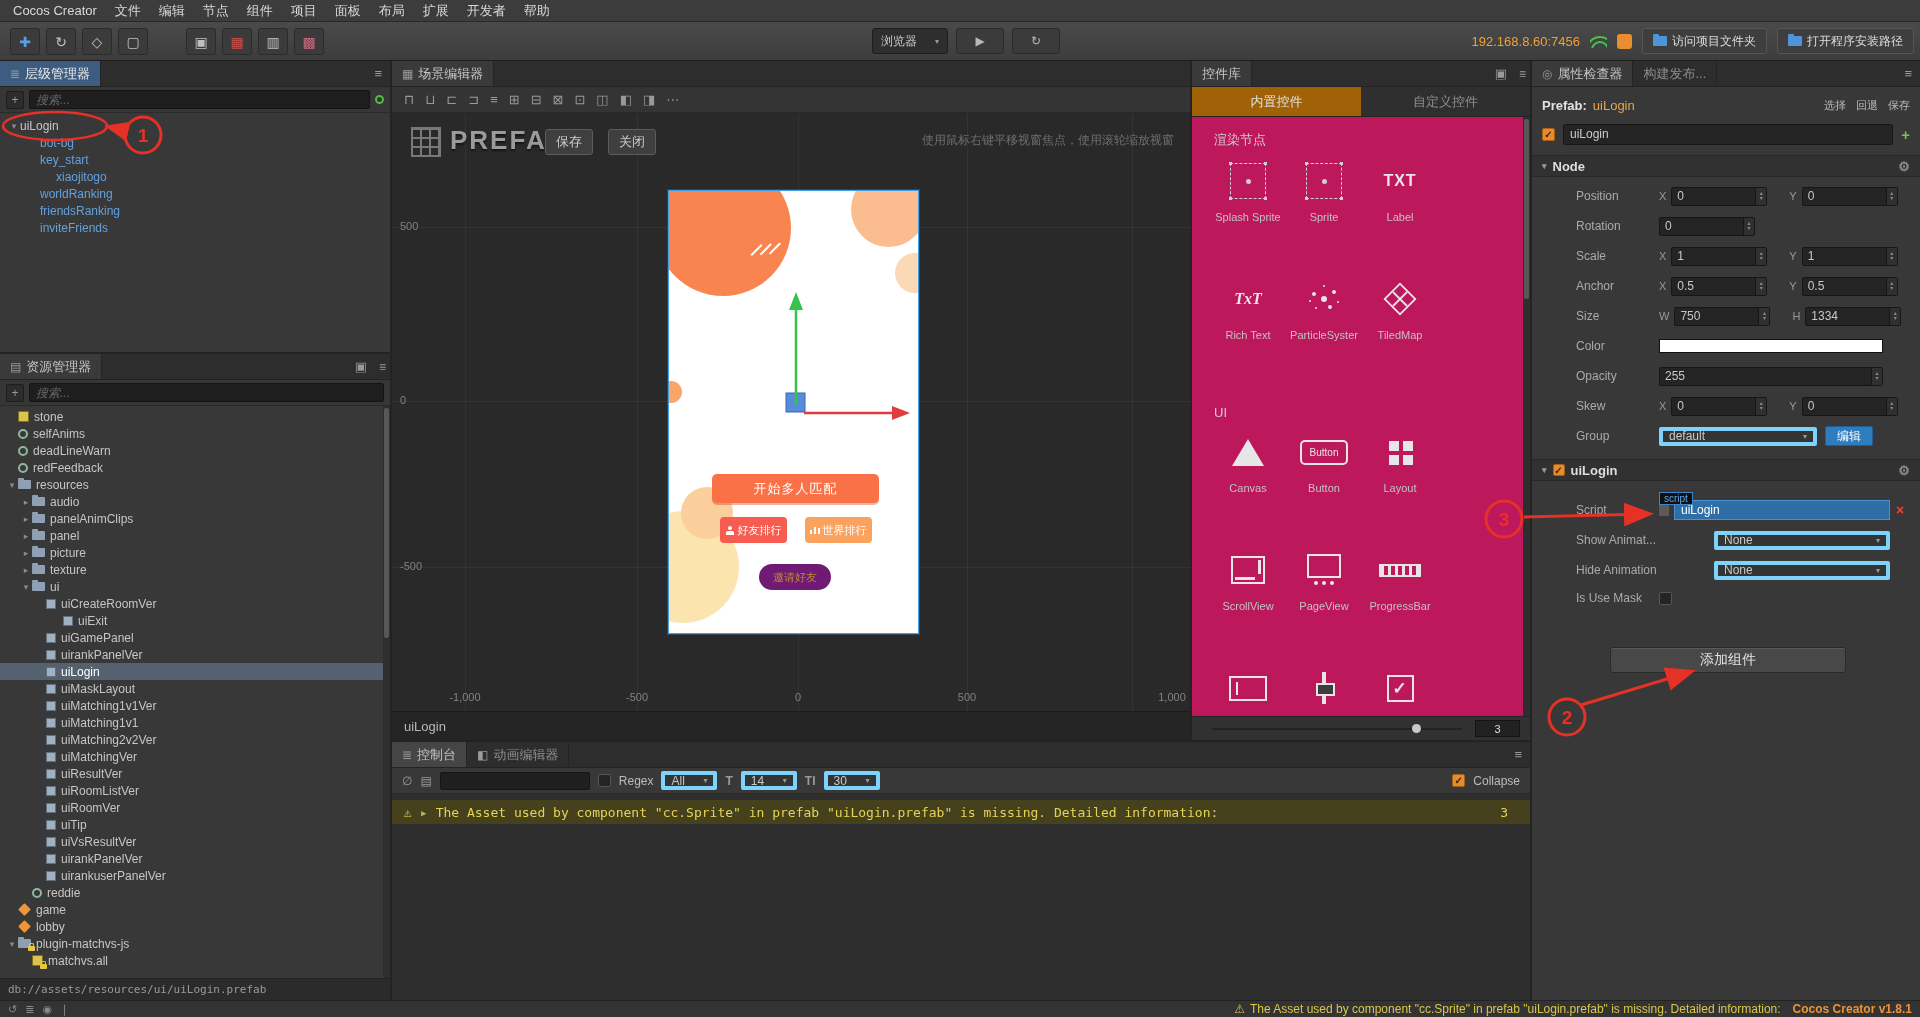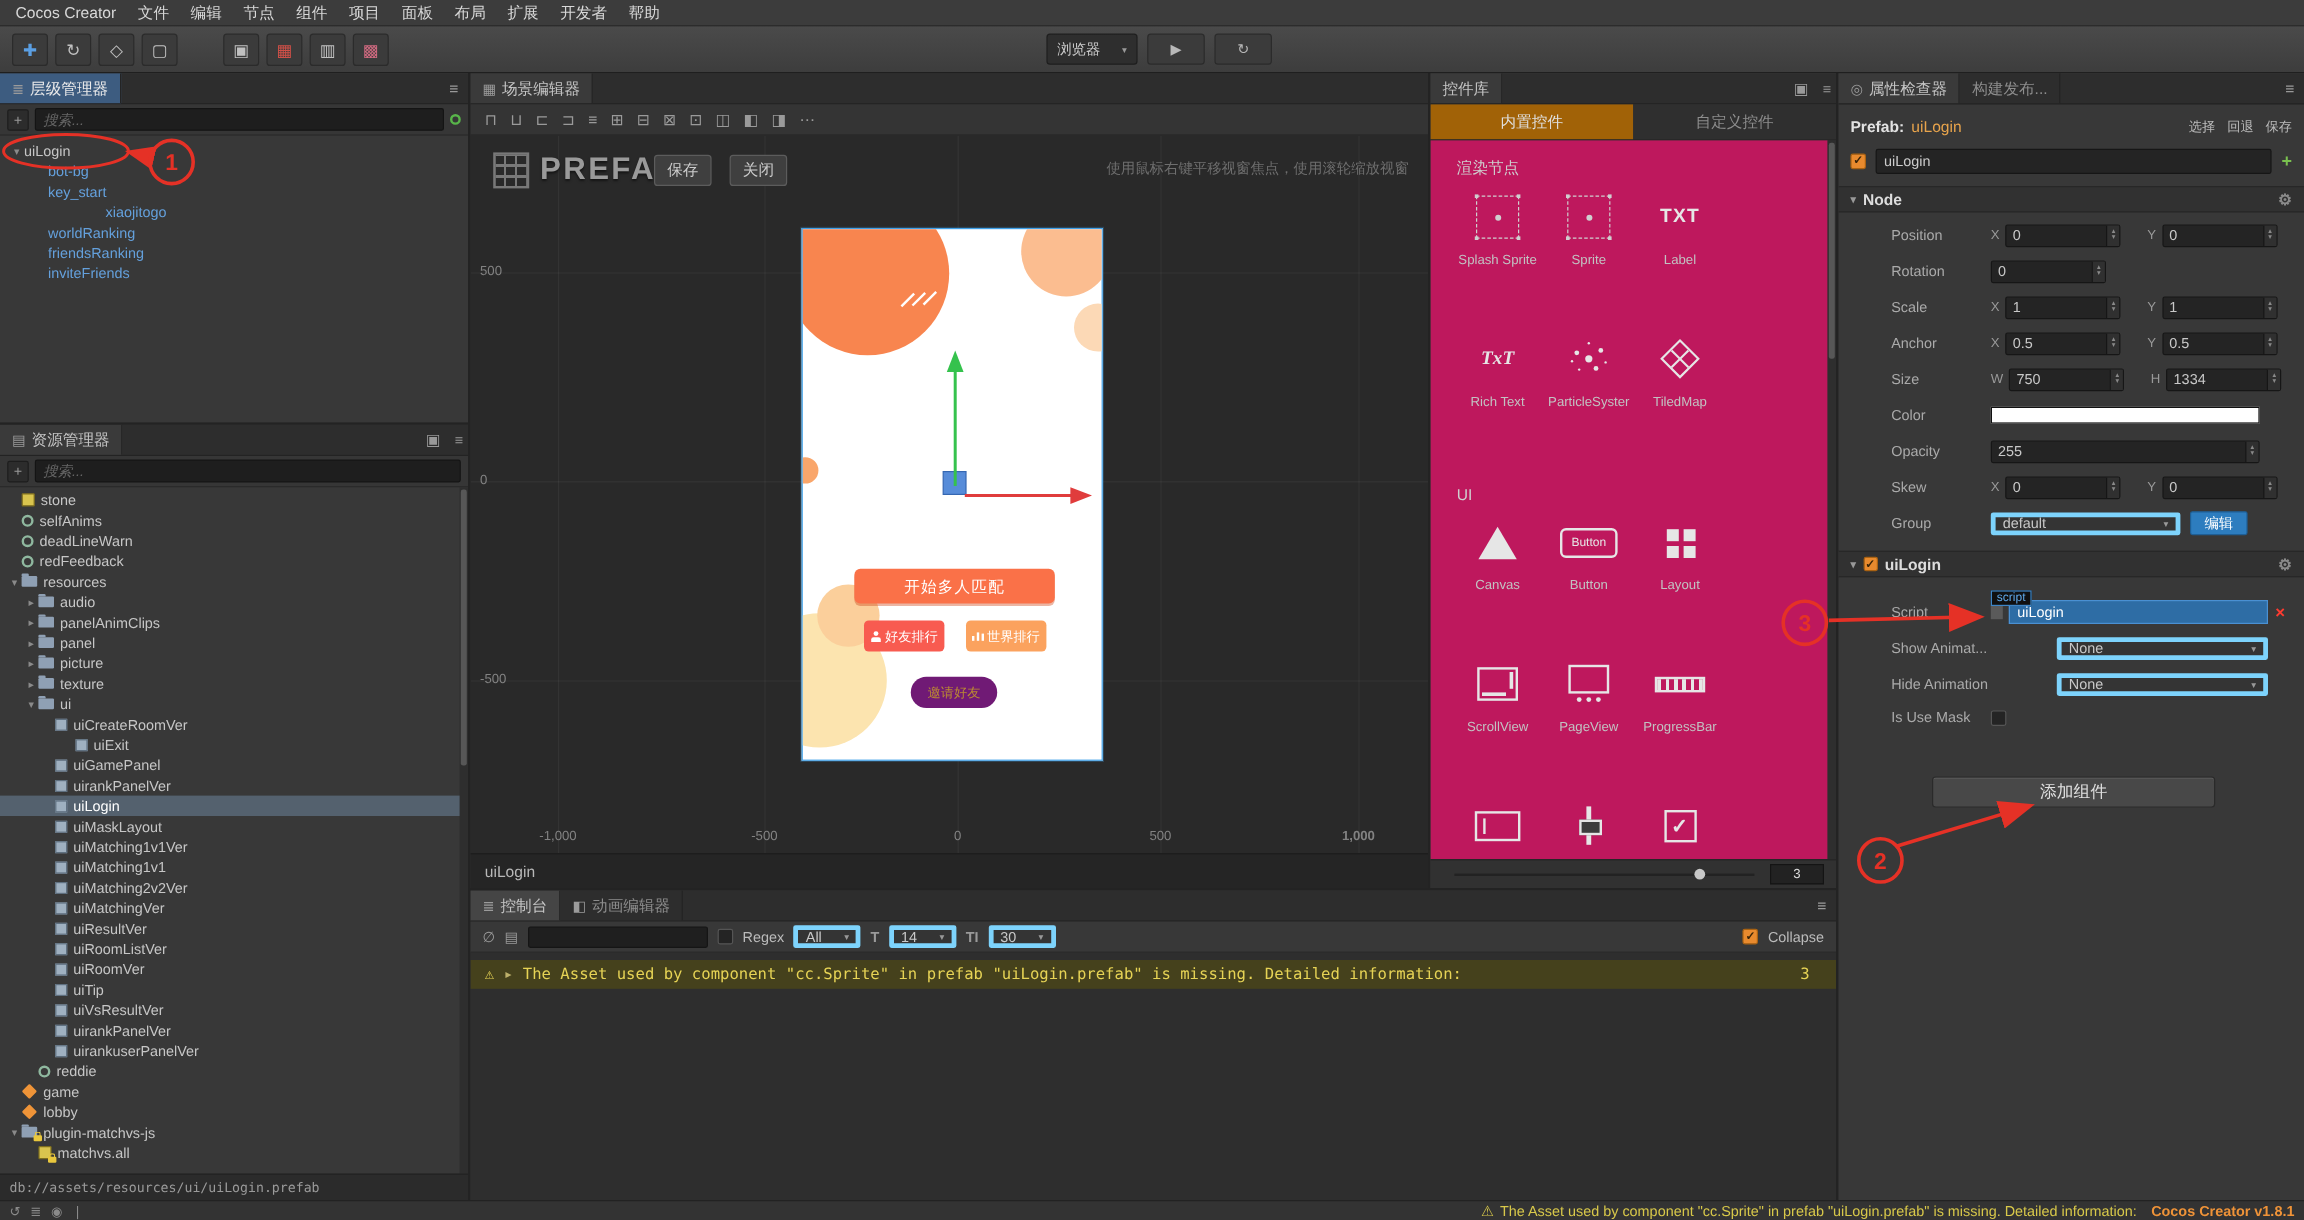"192.168.8.60:7456" div.tb-right { html: none -> <div> <span>192.168.8.60:7456</span> <span></span> <span></span> <div> <span></span> <span>访问项目文件夹</span> </div> <div> <span></span> <span>打开程序安装路径</span> </div> </div> }
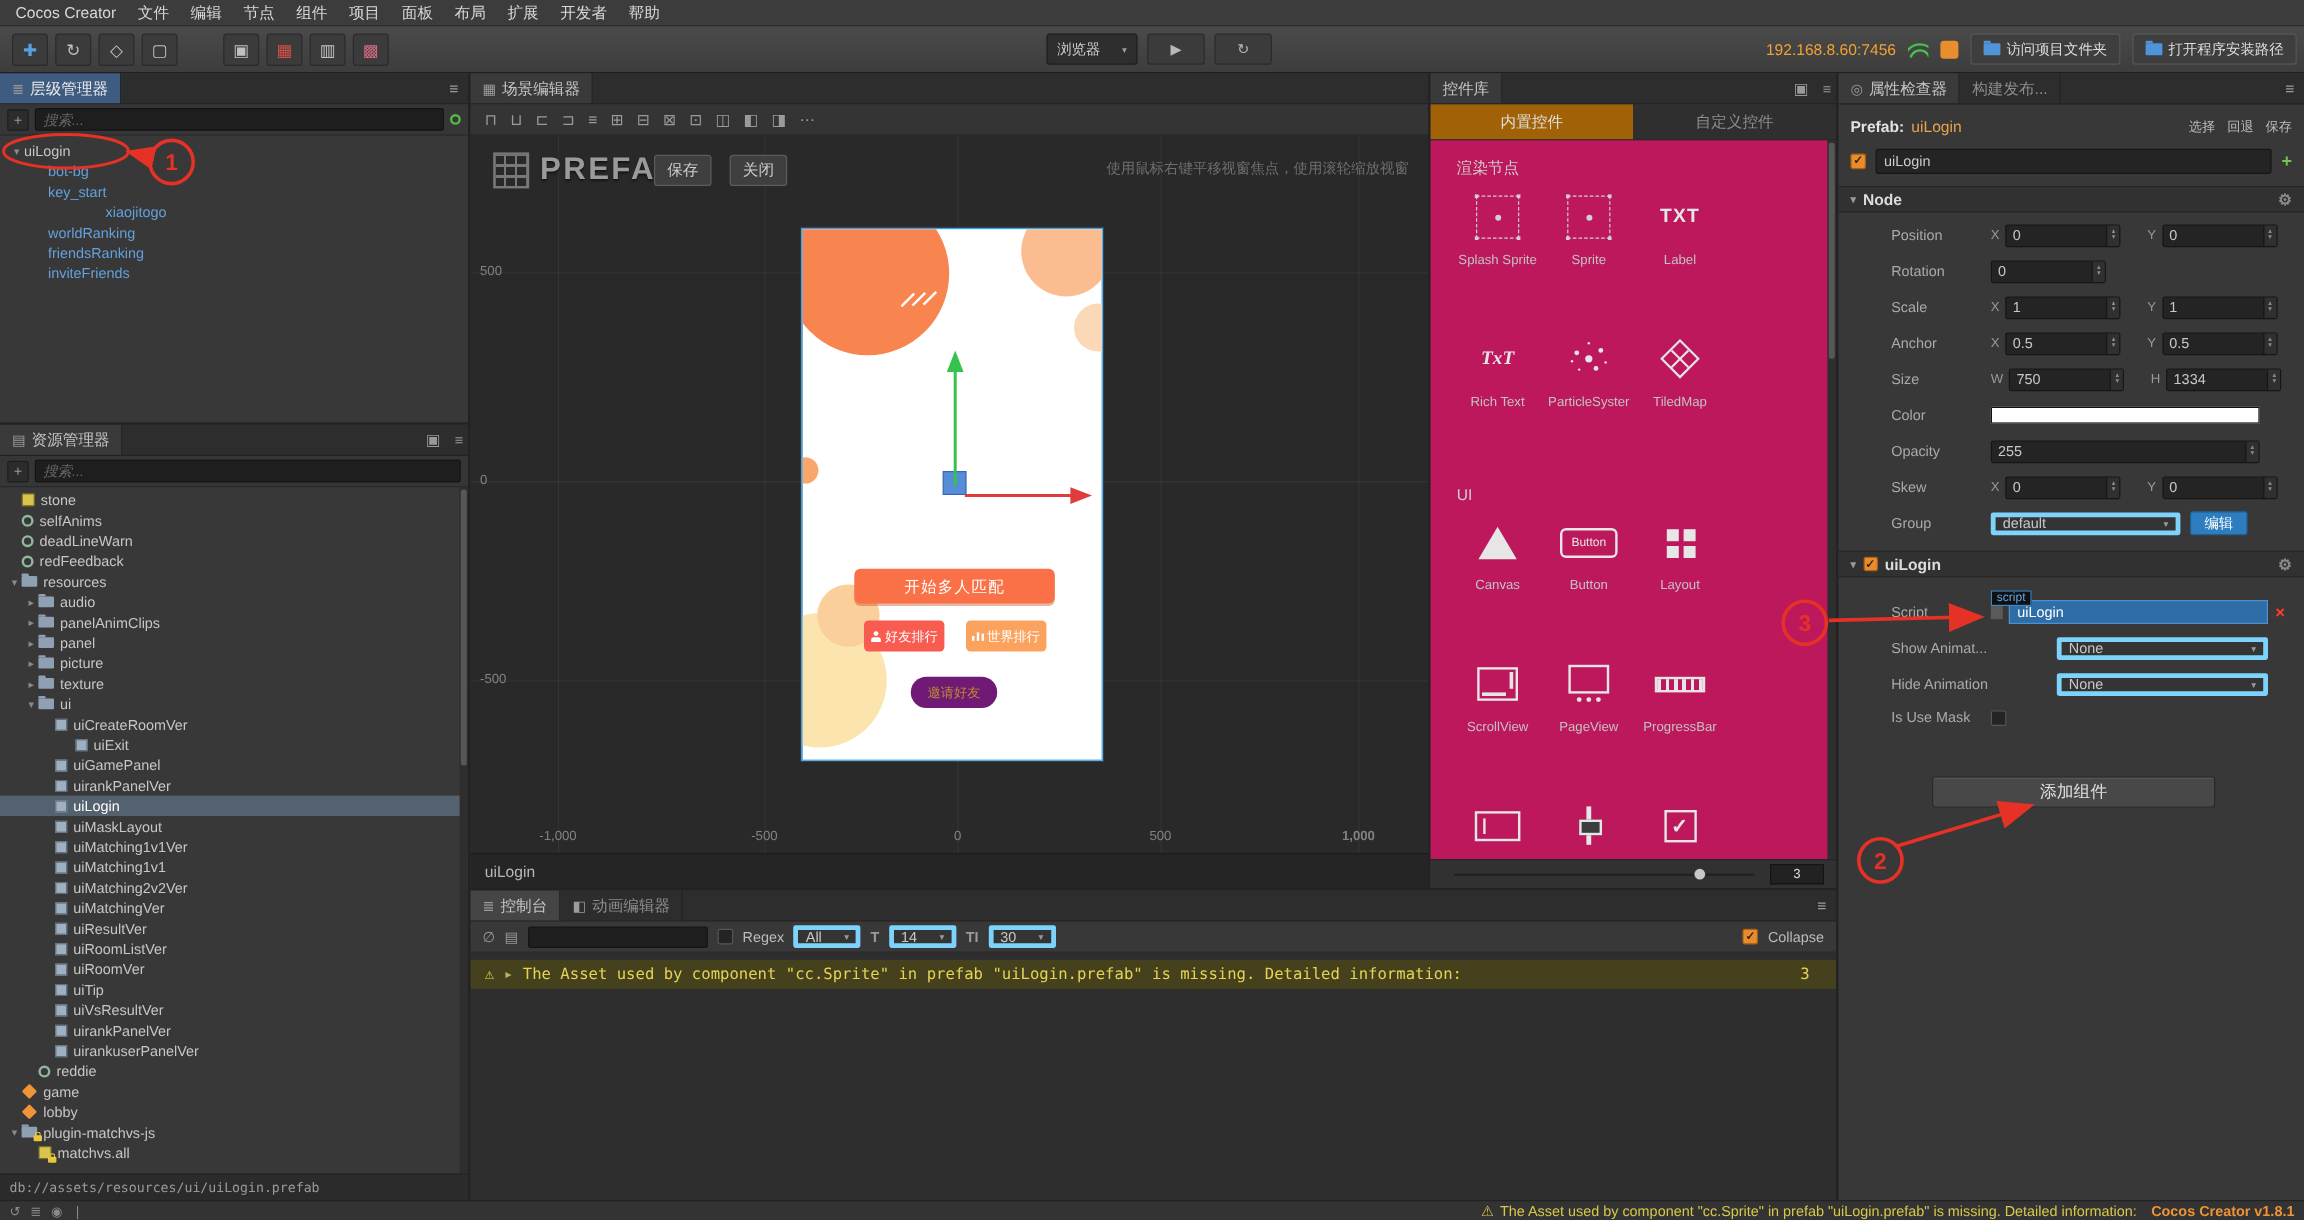"xiaojitogo" div.trow { margin-left: 44px -> none; padding-left: 32px -> 44px }
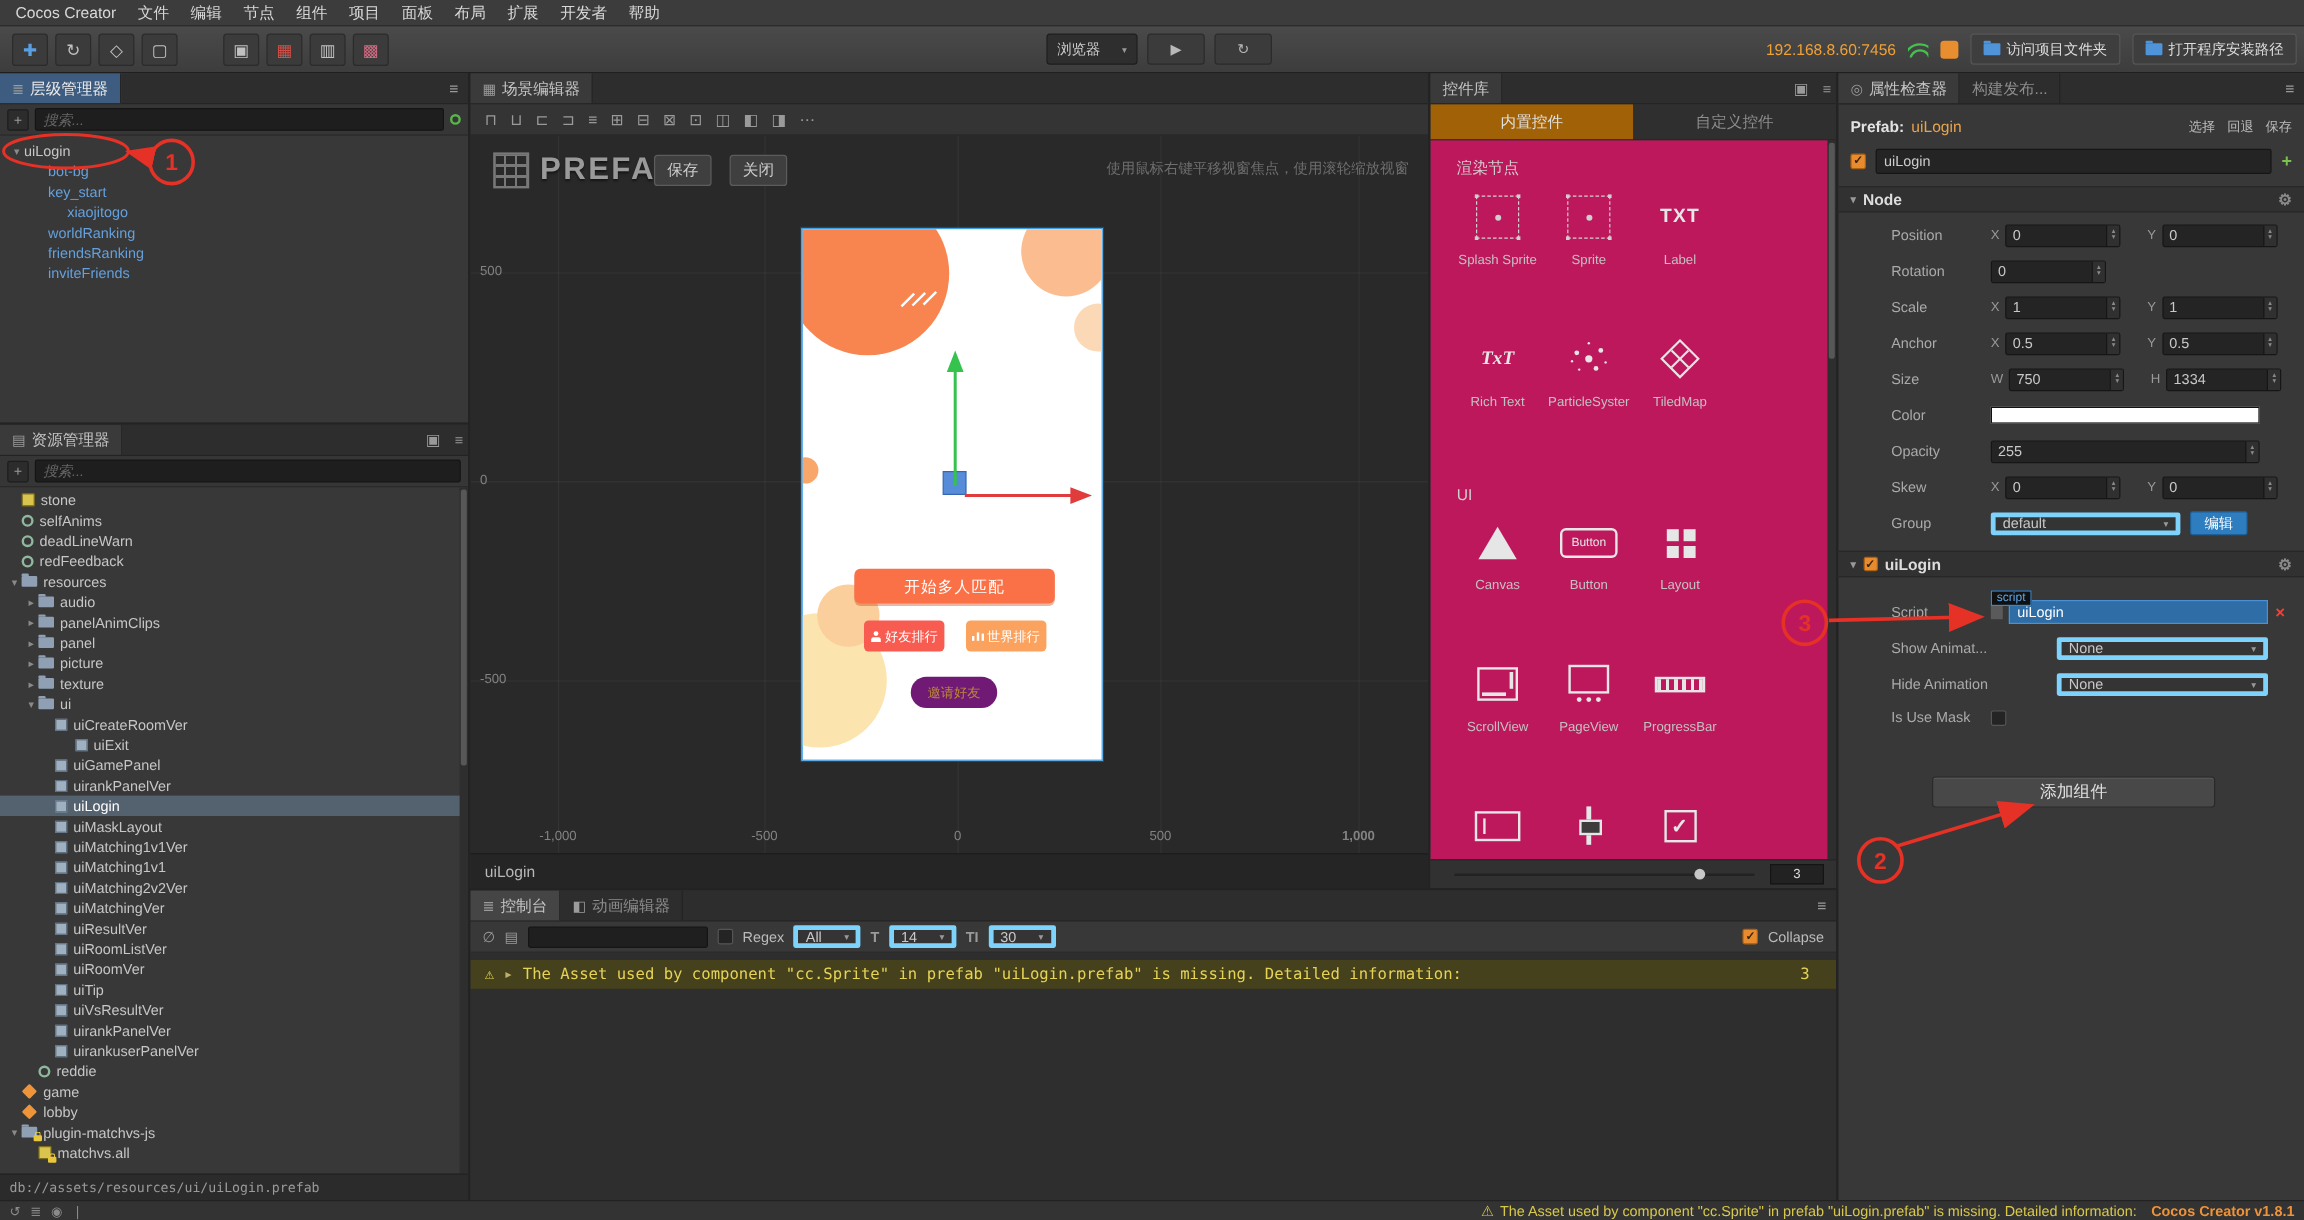"1,000" span.ruler-x { font-weight: bold -> none; left: 740px -> 780px }
